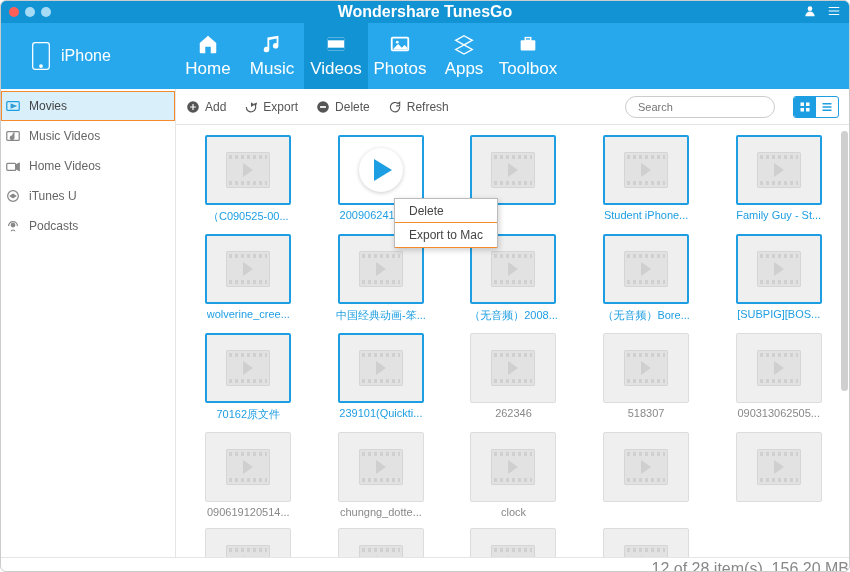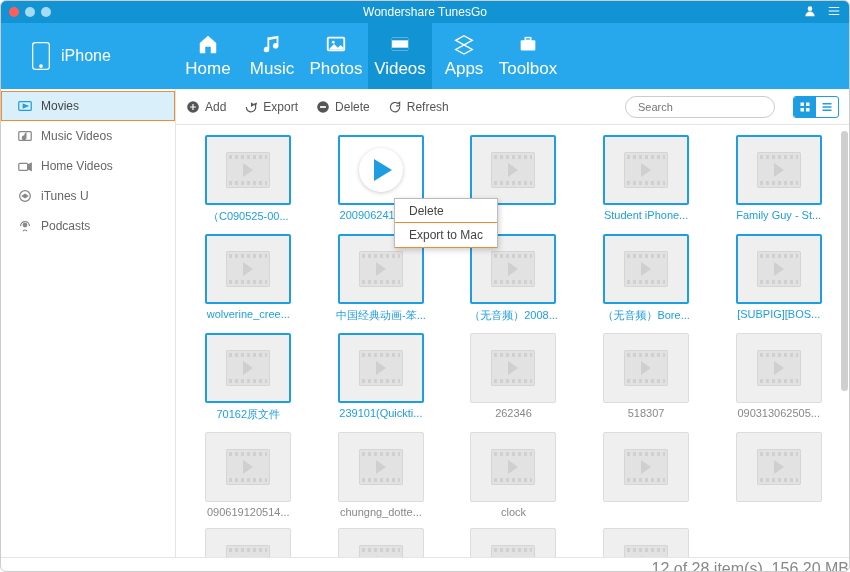"Wondershare TunesGo" .titlebar .title { font-size: 12px -> 16px; font-weight: none -> bold }
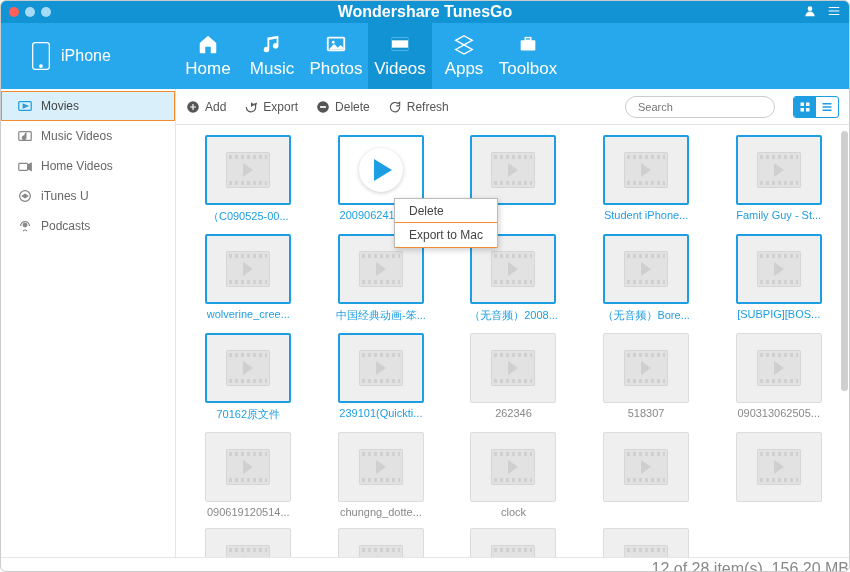"Photos" div.nav-item { order: before "Videos" -> after "Videos" }
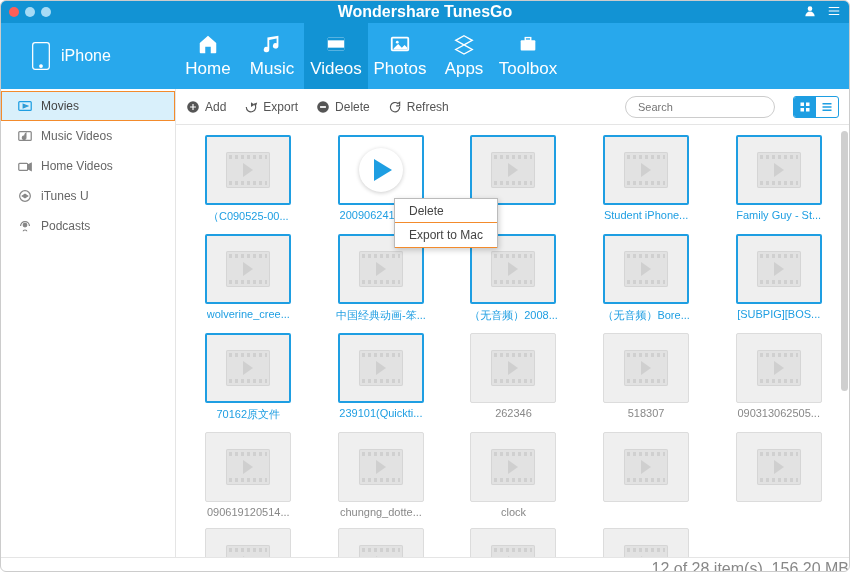"Movies" .side-item { padding-left: 16px -> 4px }
